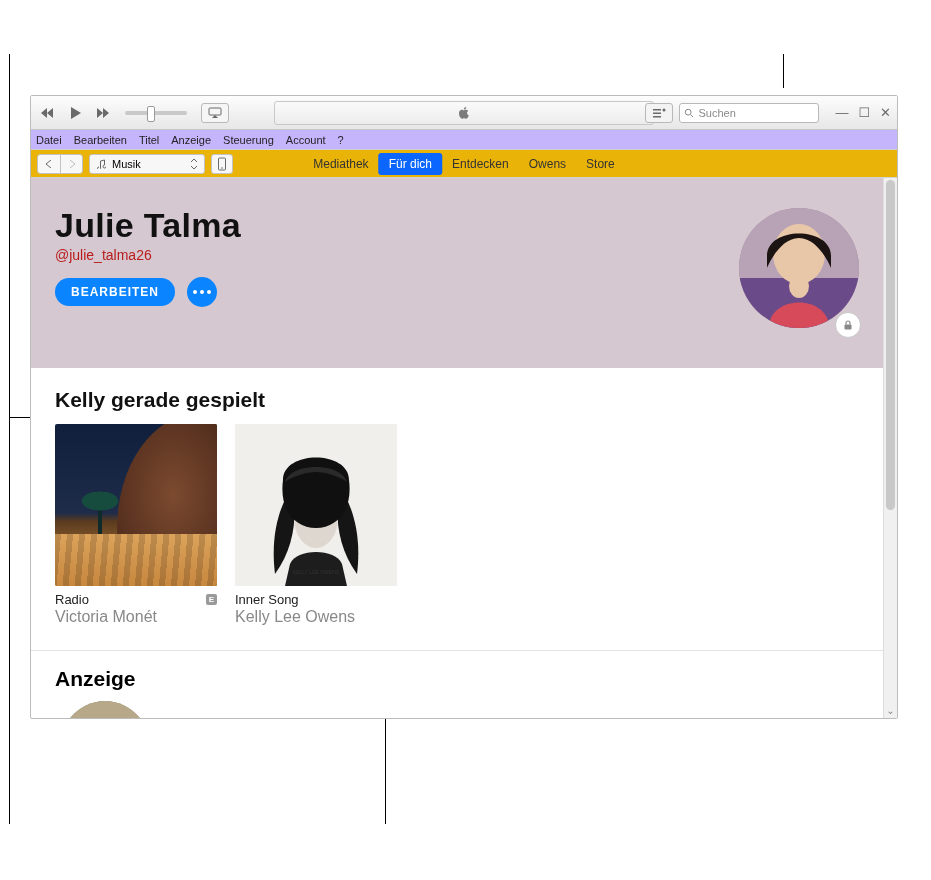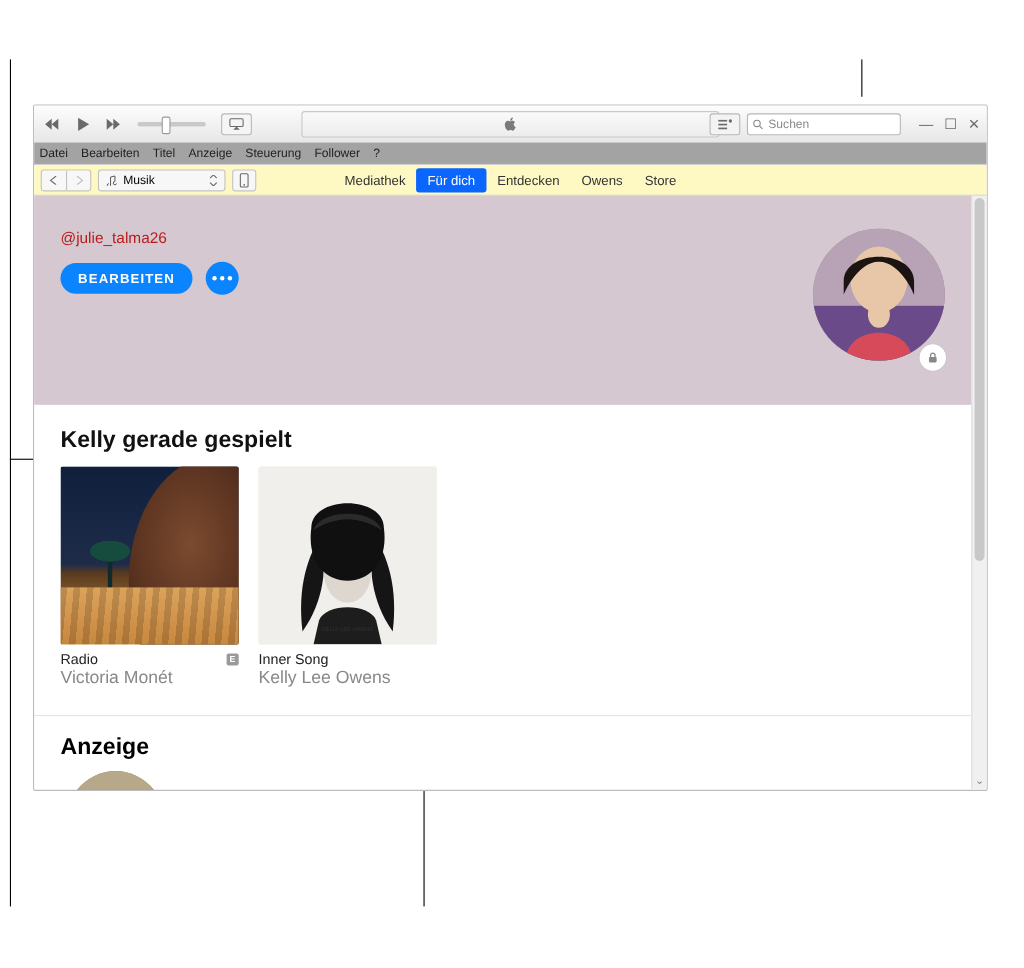"Datei" .menubar { background: #a3a3a3 -> #c4b5fd }
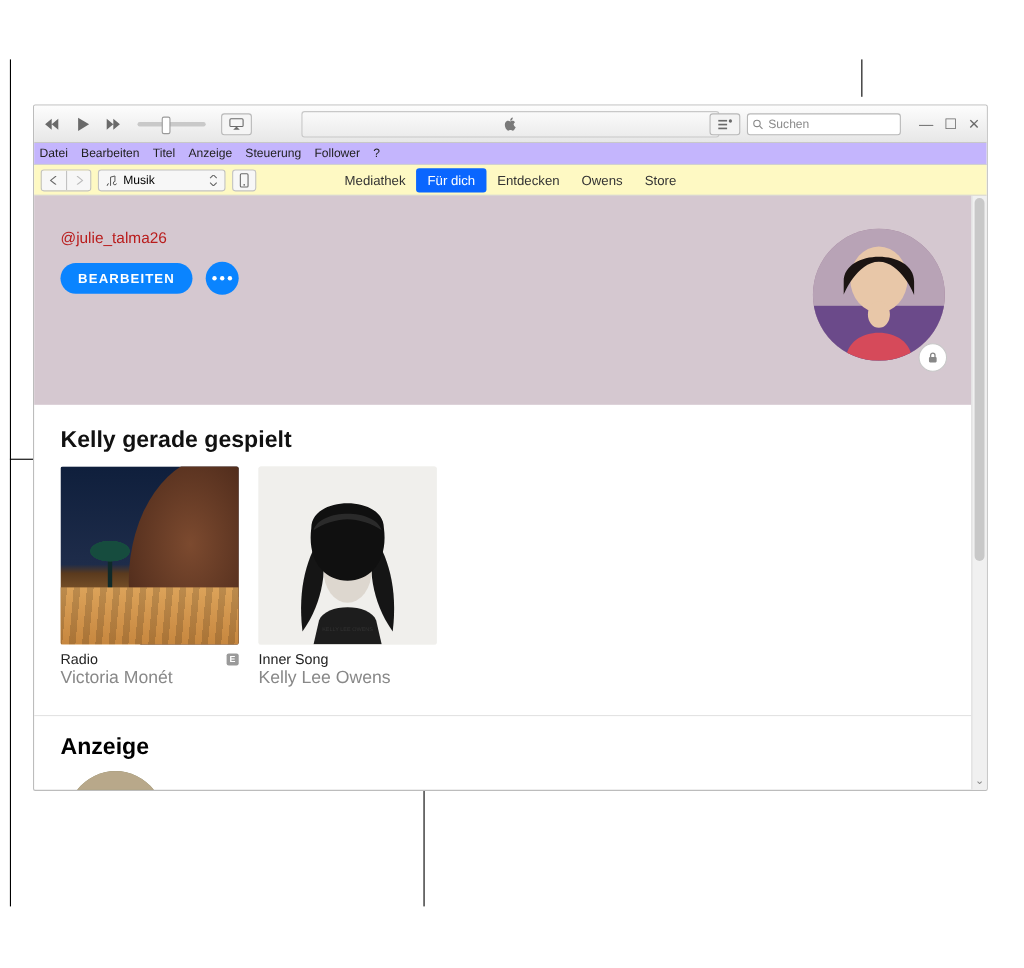"Follower" span { text: Follower -> Account }
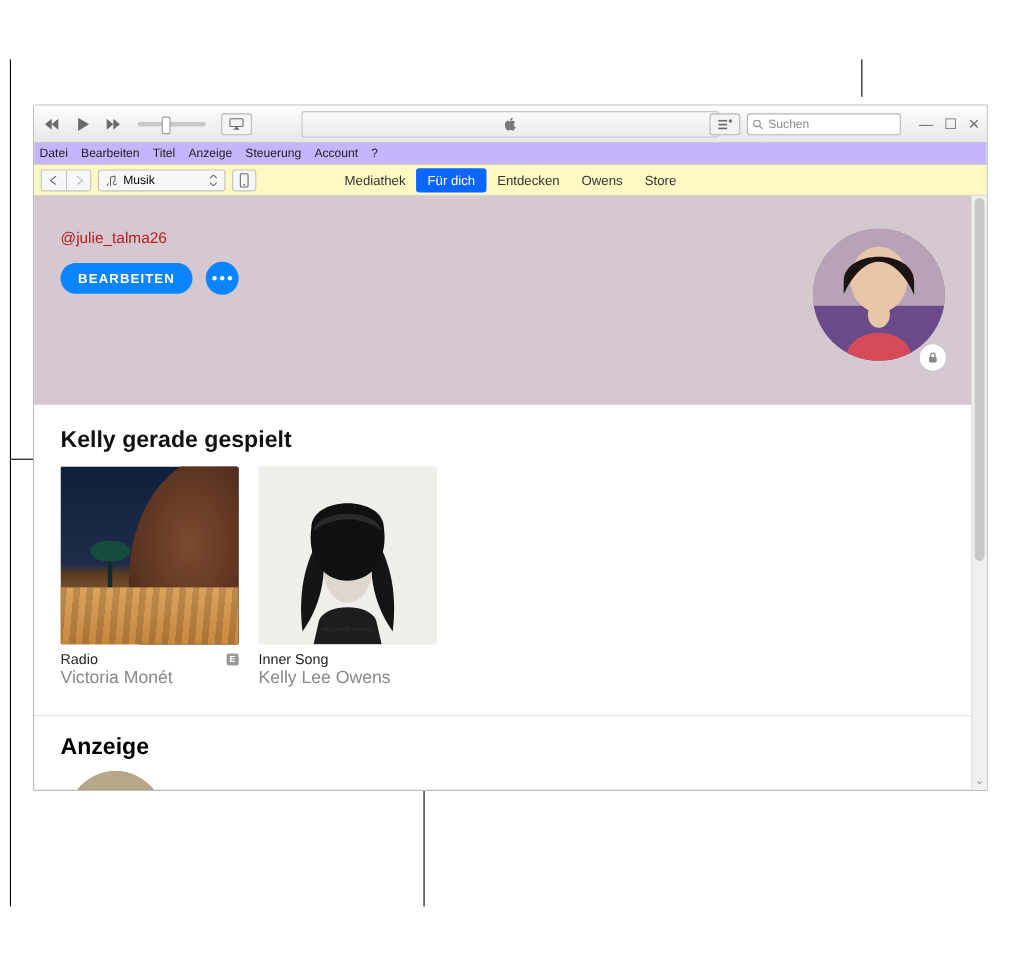"Musik" .toolbar2 { background: #fef9c3 -> #eab308 }
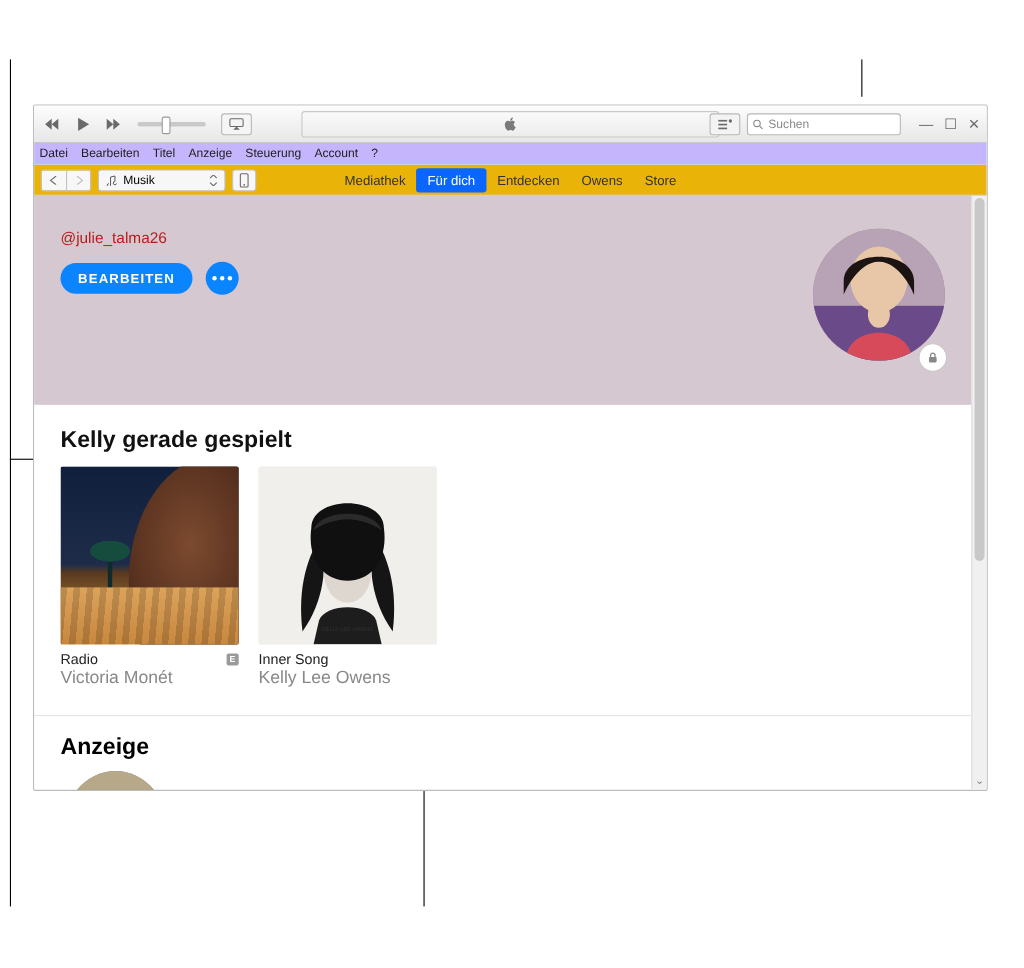"Julie Talma" div.pname { html: none -> <div>Julie Talma</div> }
